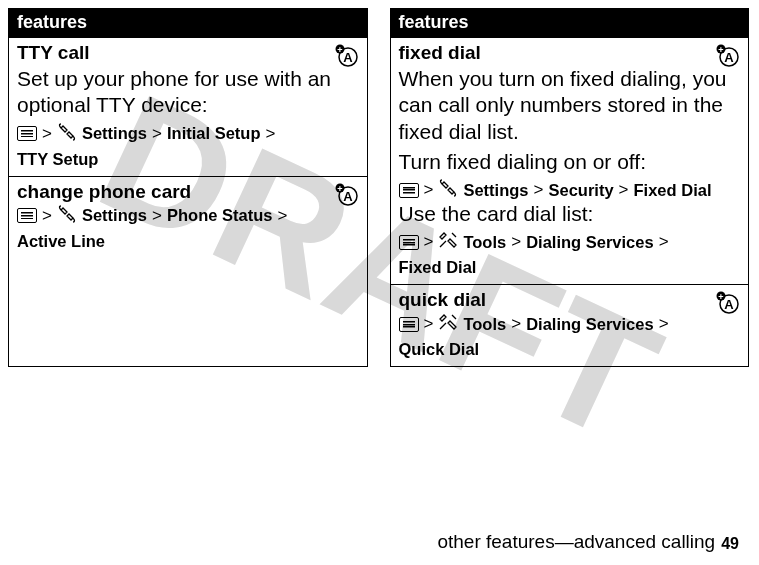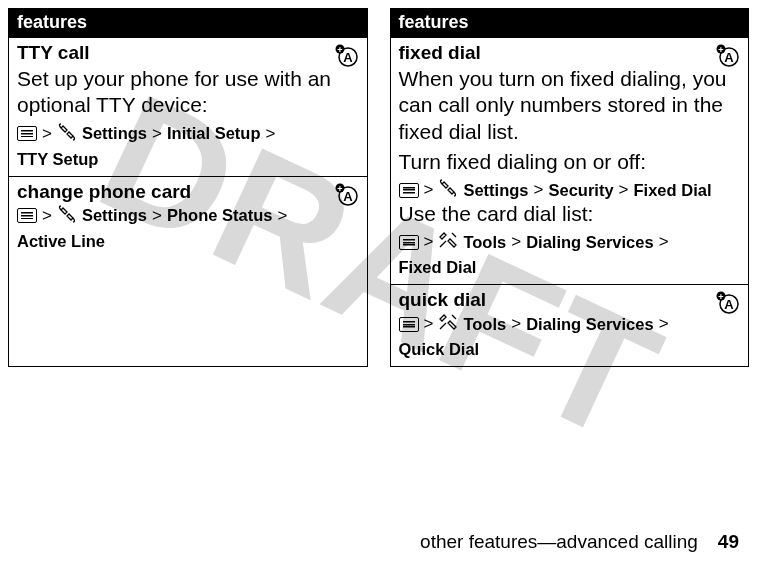"other features—advanced calling" .footer { gap: 20px -> 6px }
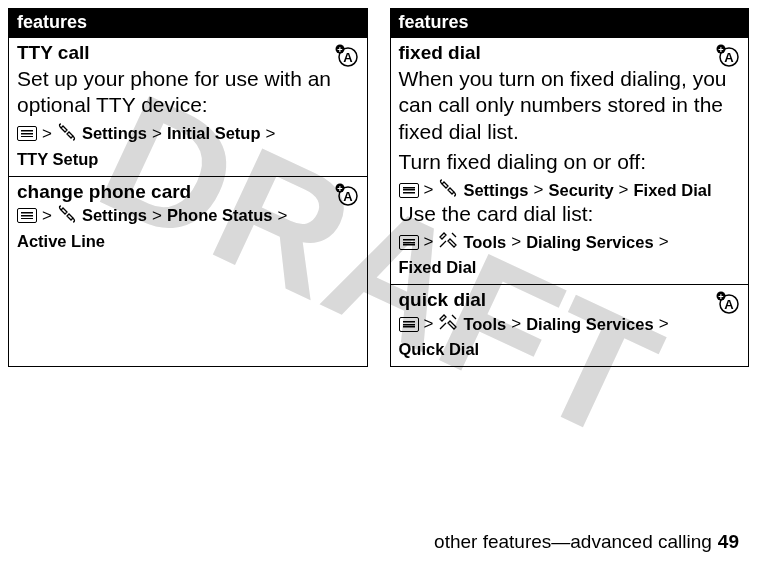"49" .pagenum { font-size: 19px -> 16px }
